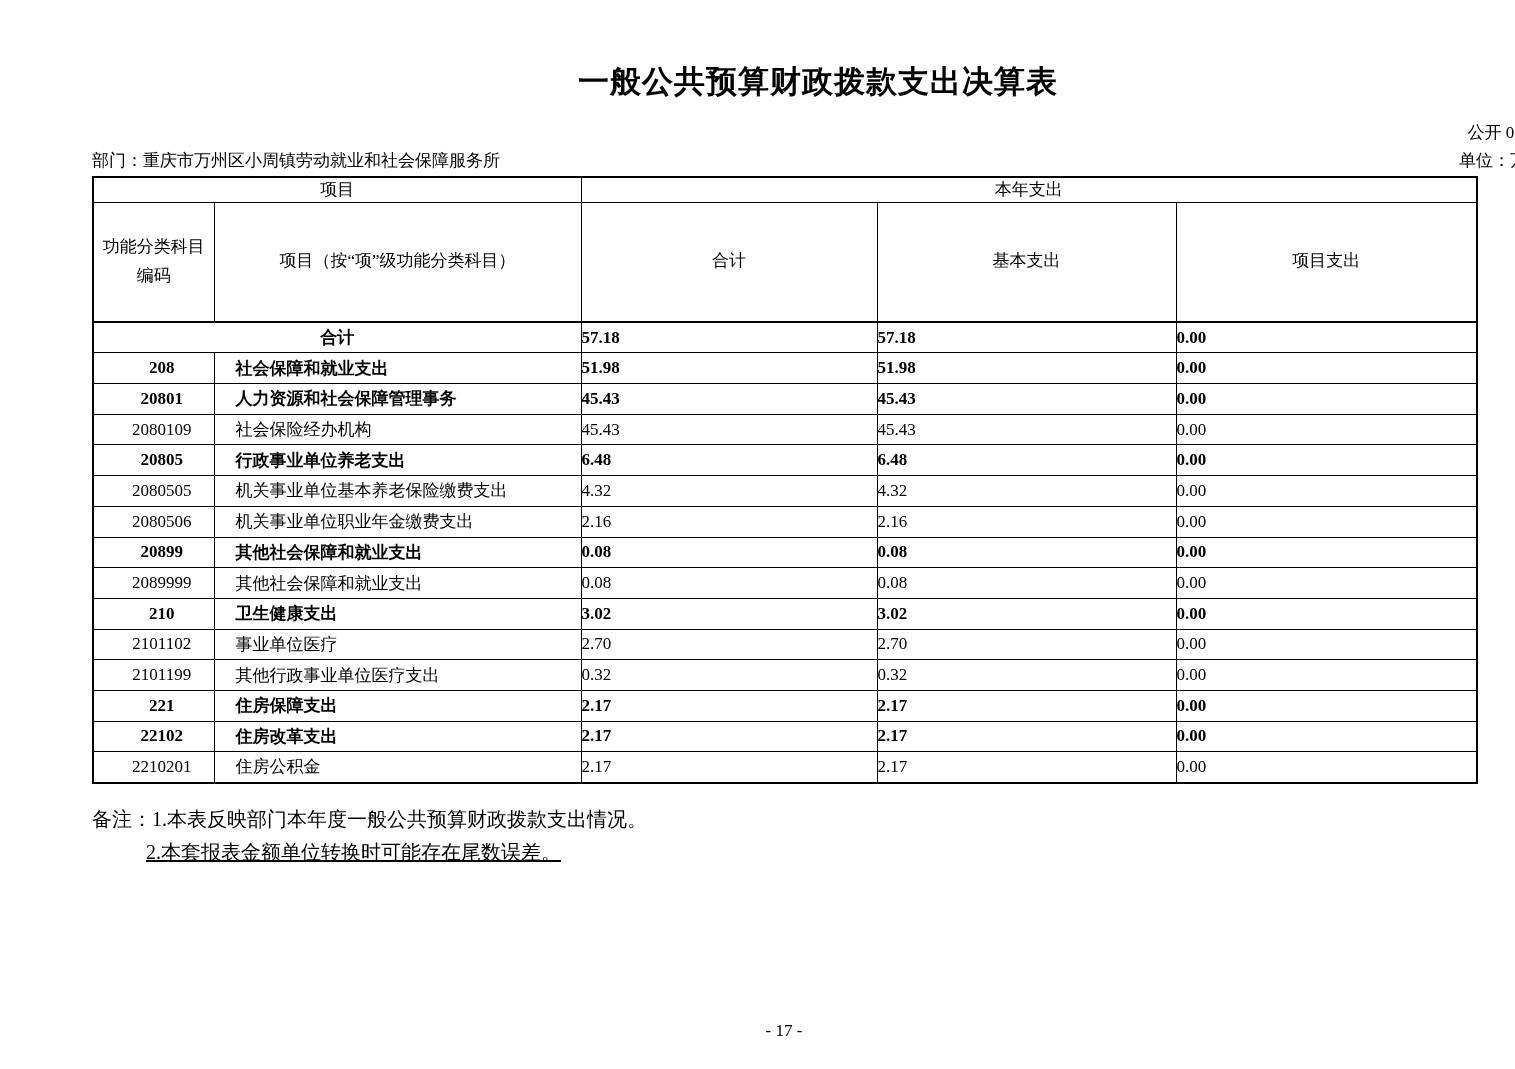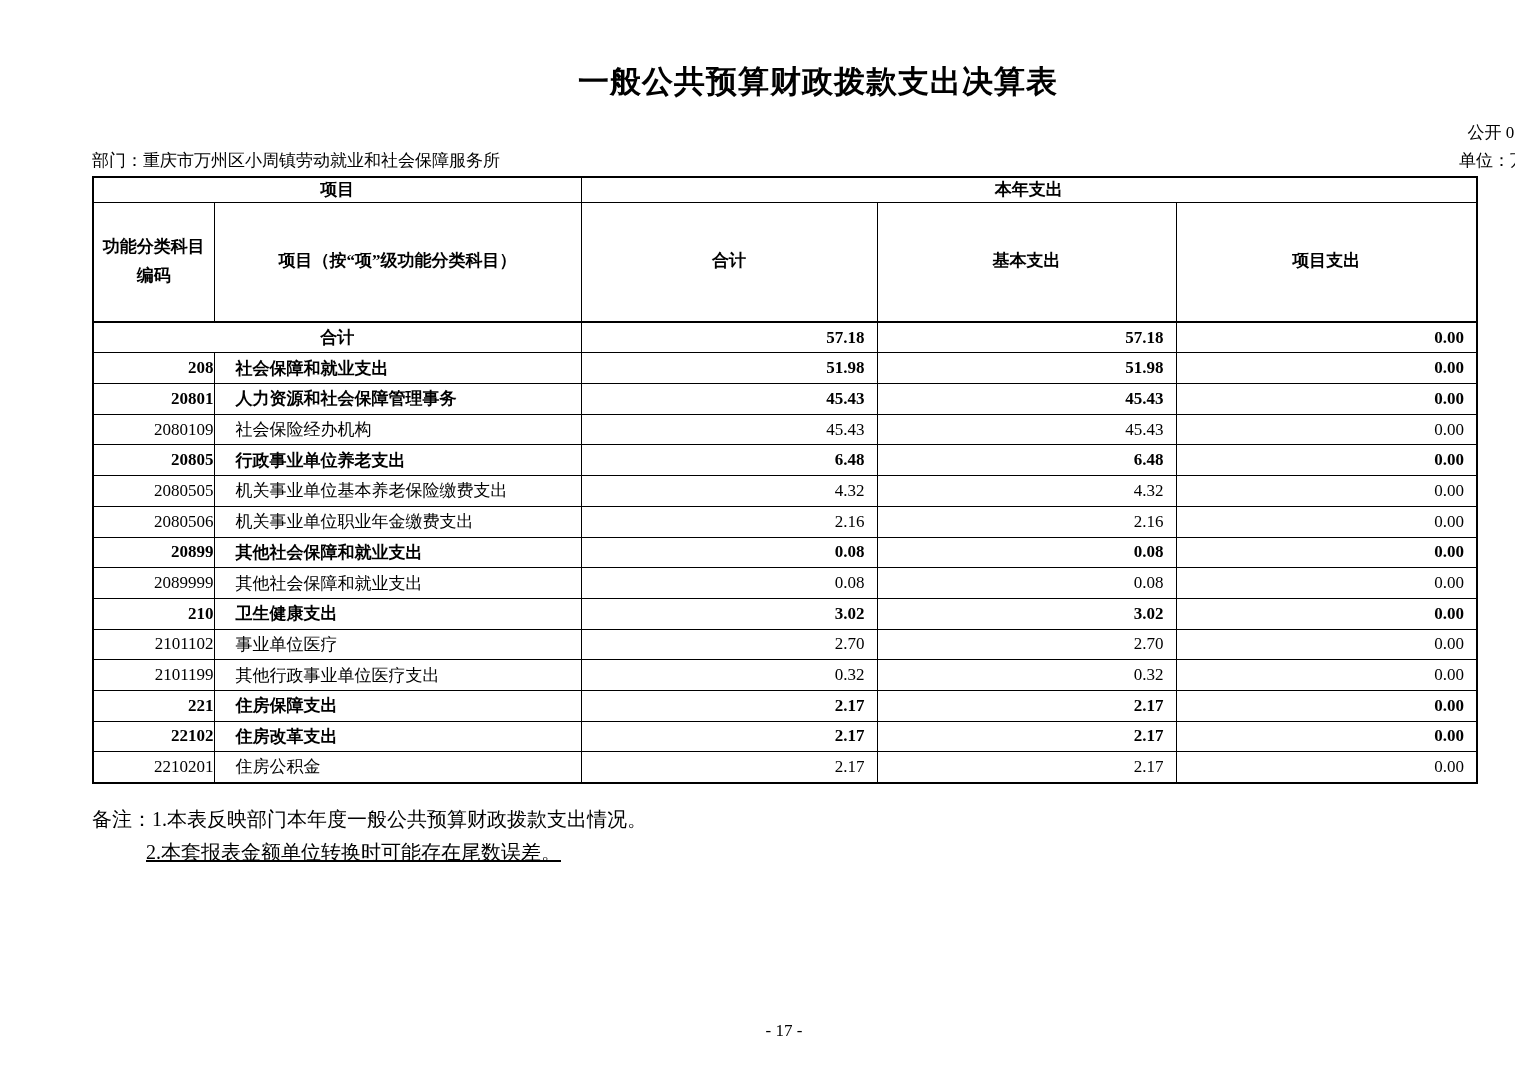"项目" table.budget thead th { font-weight: bold -> normal }
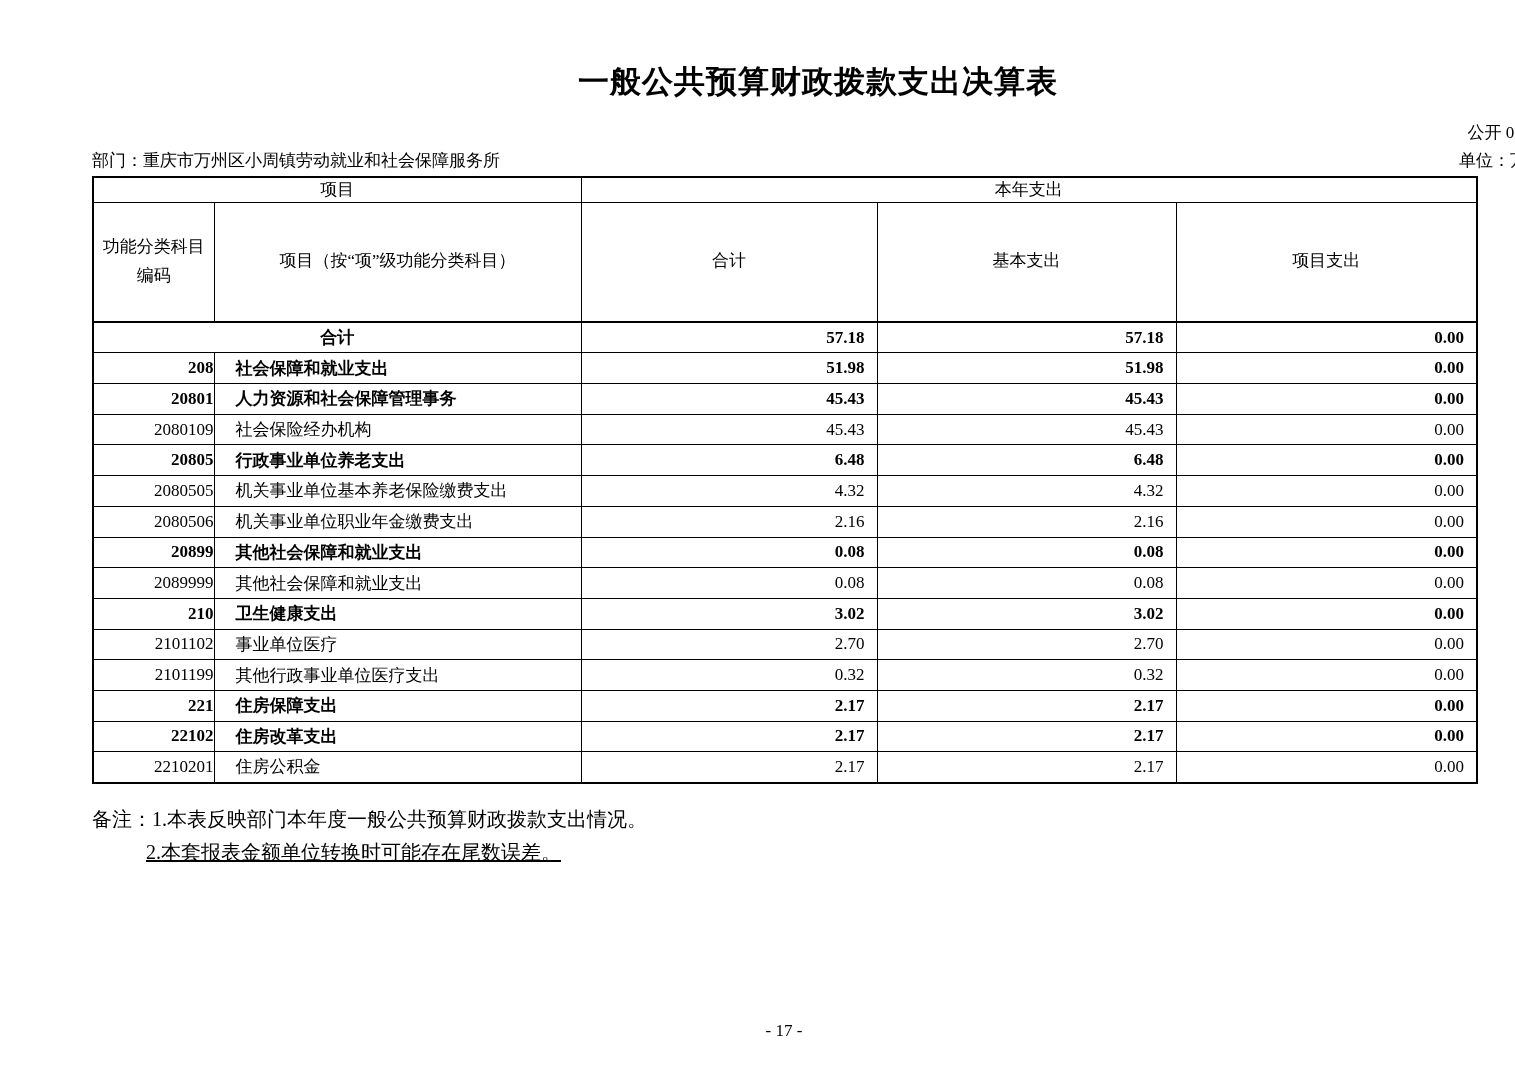"57.18" td.num { padding-left: 47px -> none; text-align: right -> none }
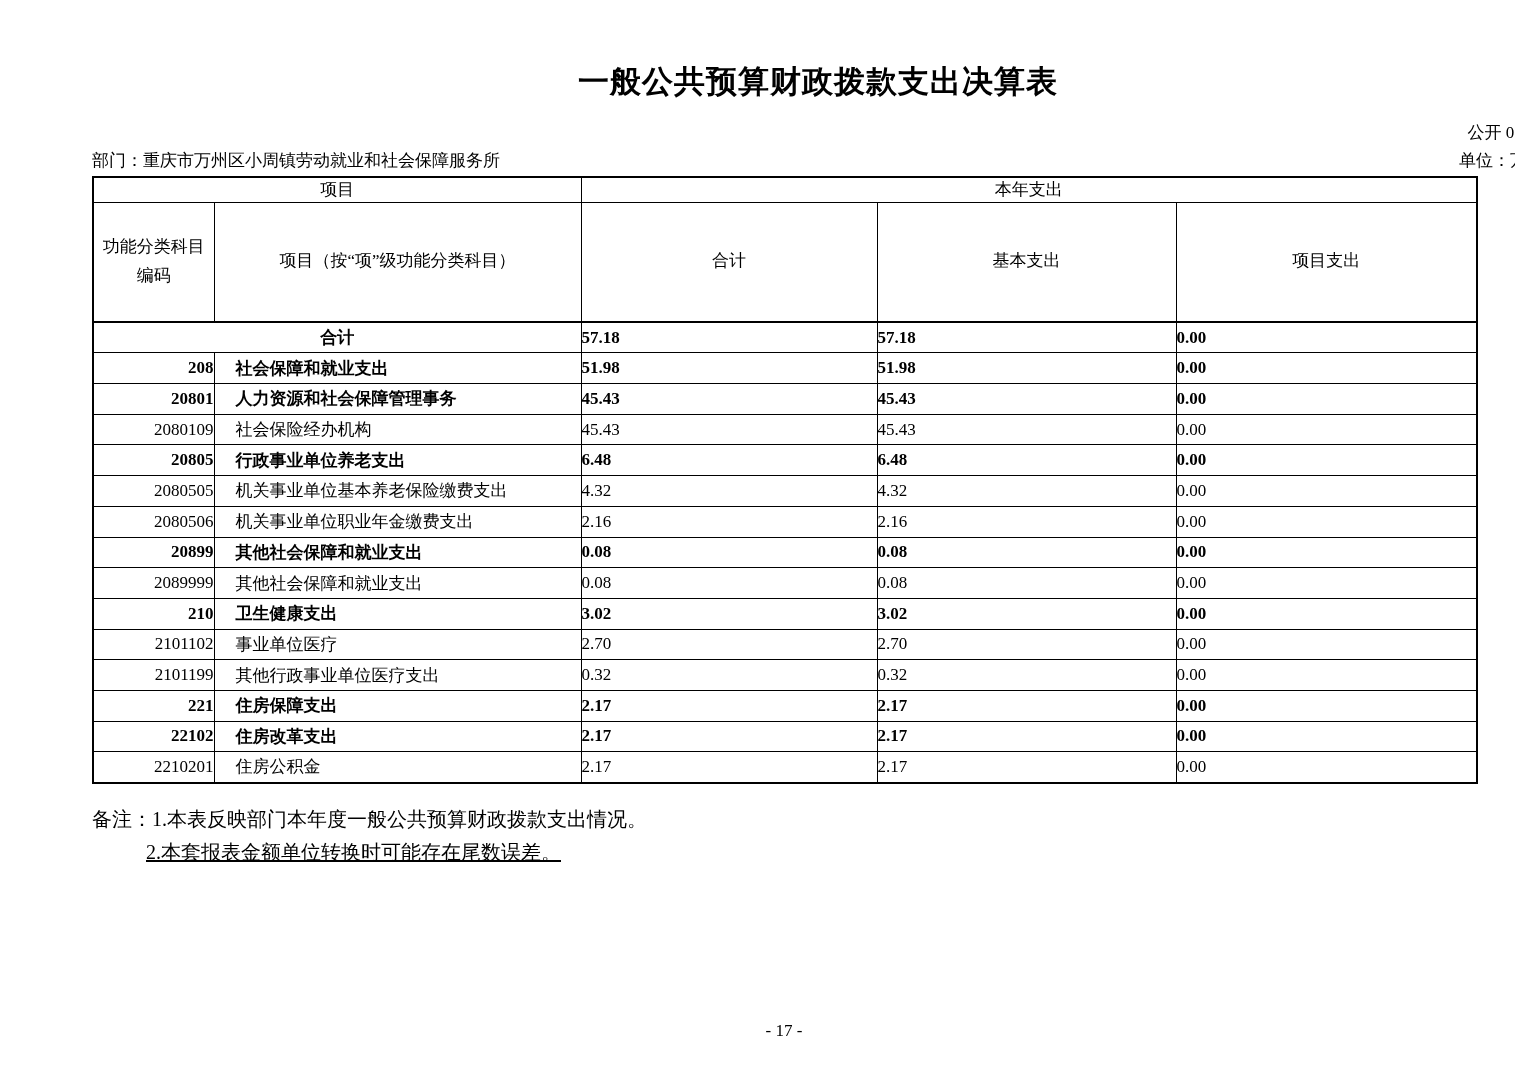"208" td.cell-code { text-align: right -> center }
